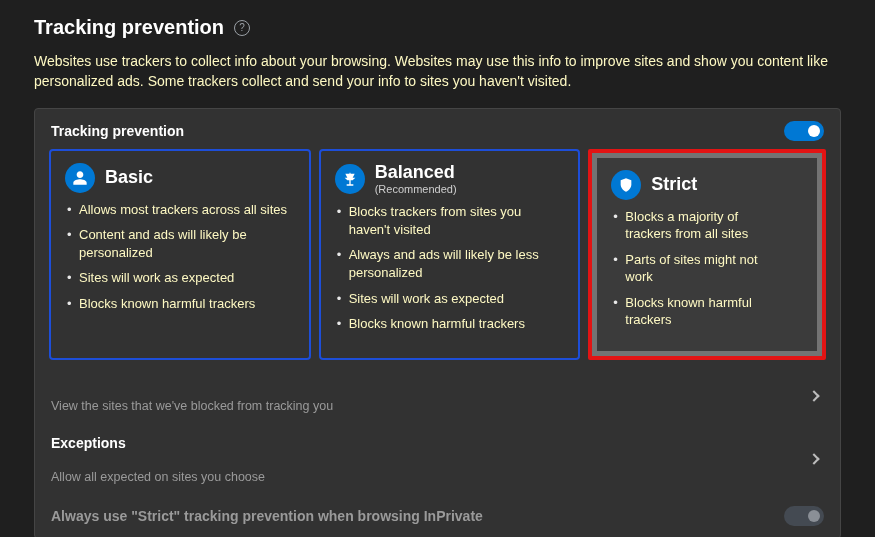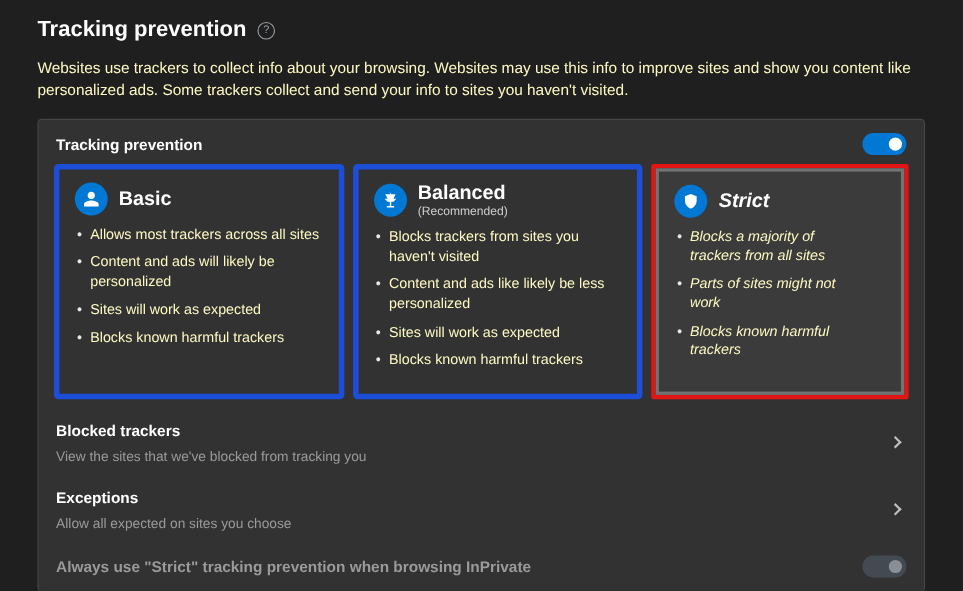"Basic" .tile { border: 5px solid #1d4ed8 -> 2px solid #1d4ed8 }
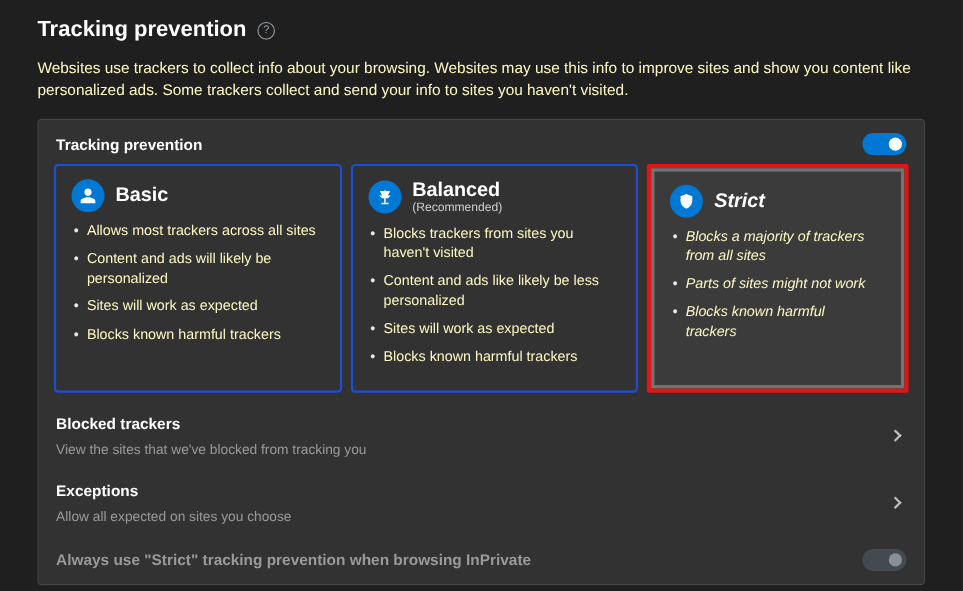"Strict" .tile.selected-inner { border: 3px solid #737373 -> 5px solid #737373; font-style: italic -> none }
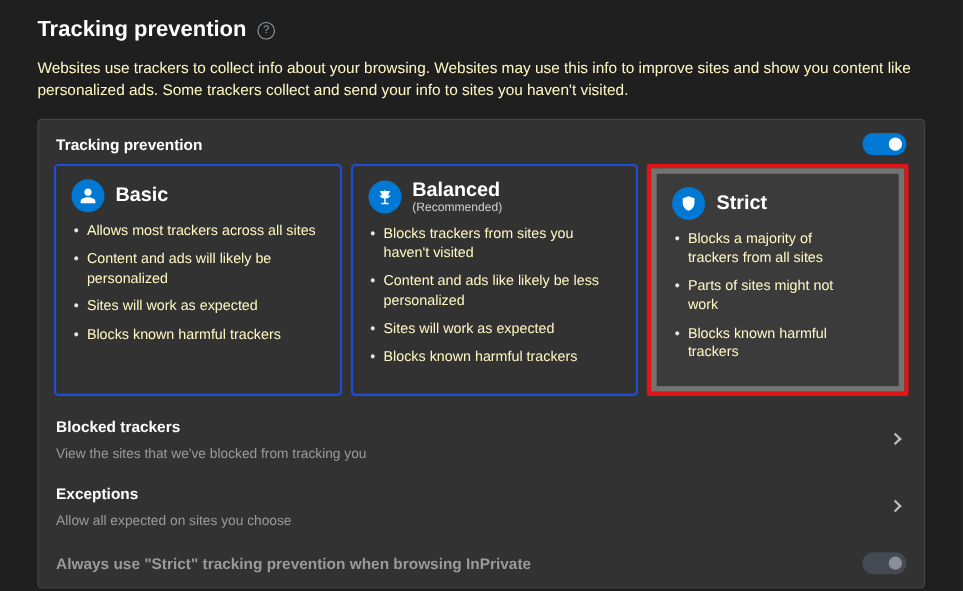"Content and ads like likely" li { text: Content and ads like -> Always and ads will }
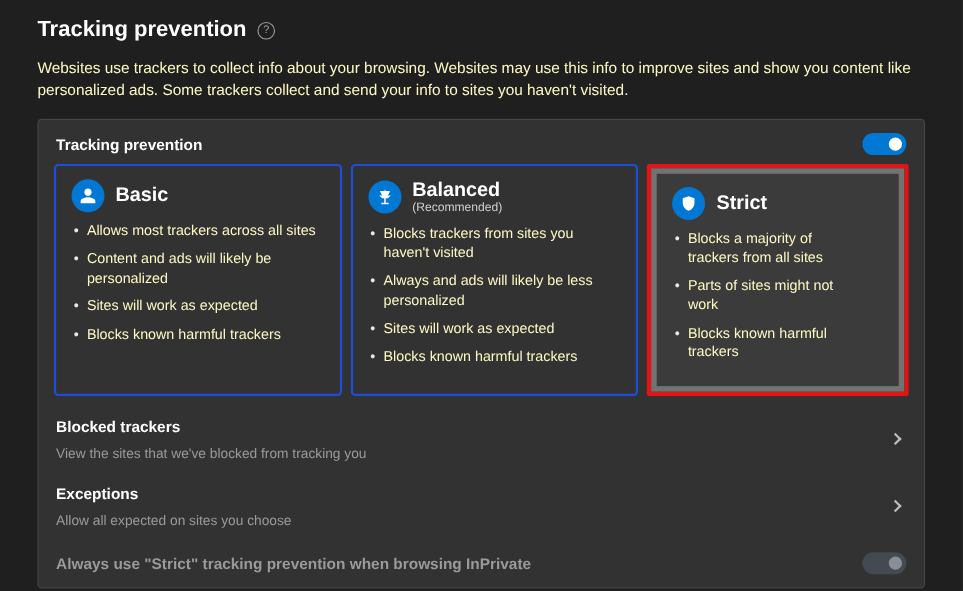"Blocked trackers" div.title { html: <div>Blocked trackers</div> -> none }
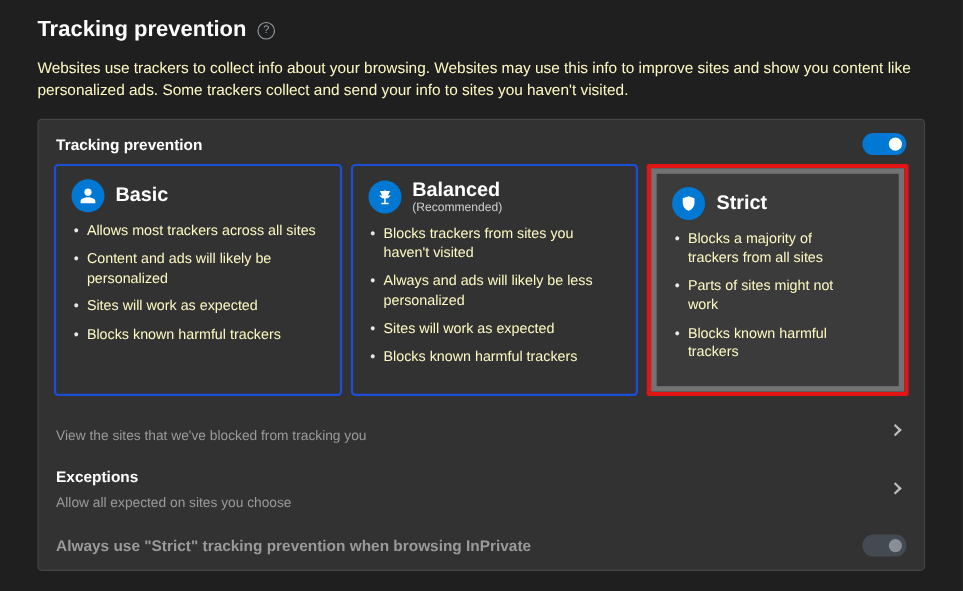"View the sites that we've" .row-item .subtitle { margin-top: 9px -> 19px }
